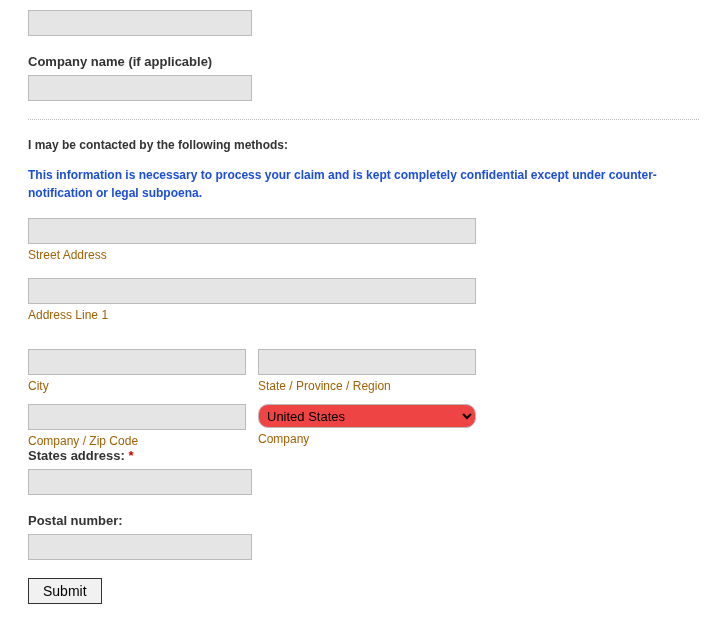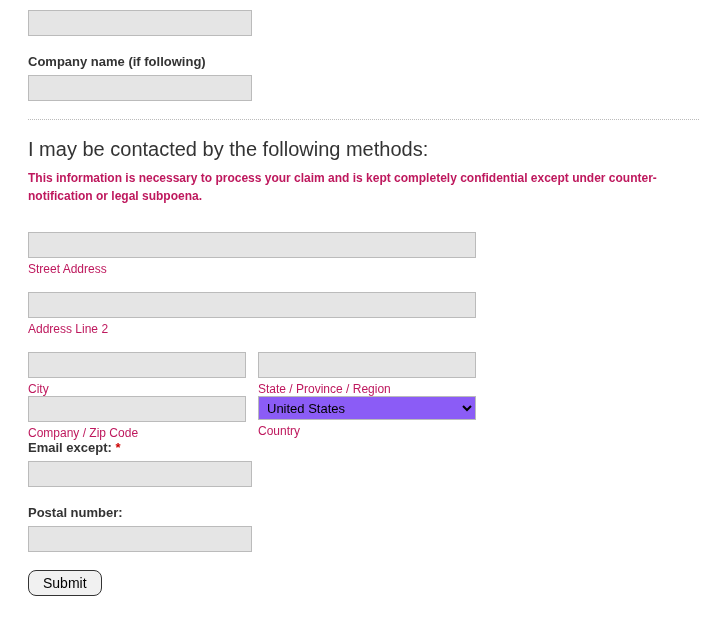"Company name (if following)" label.field-label { text: following -> applicable }
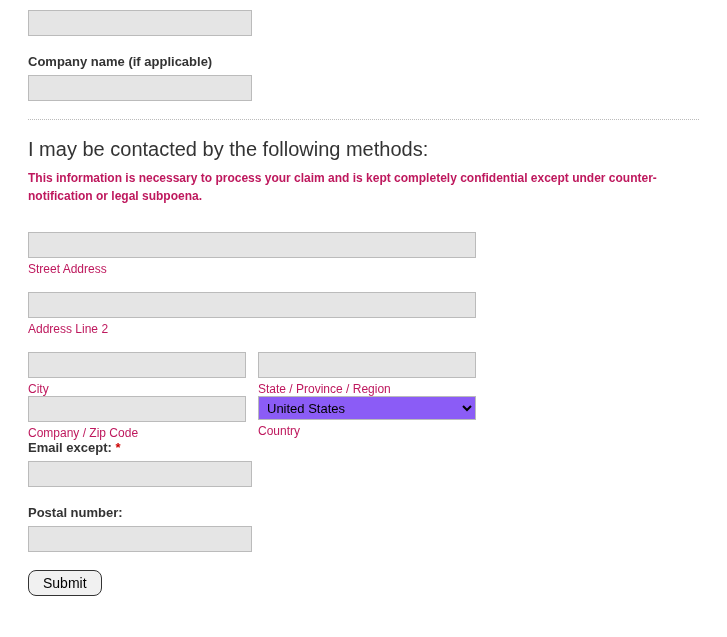"I may be contacted by" .section-heading { font-size: 20px -> 12px; font-weight: normal -> bold; margin-bottom: 8px -> 14px }
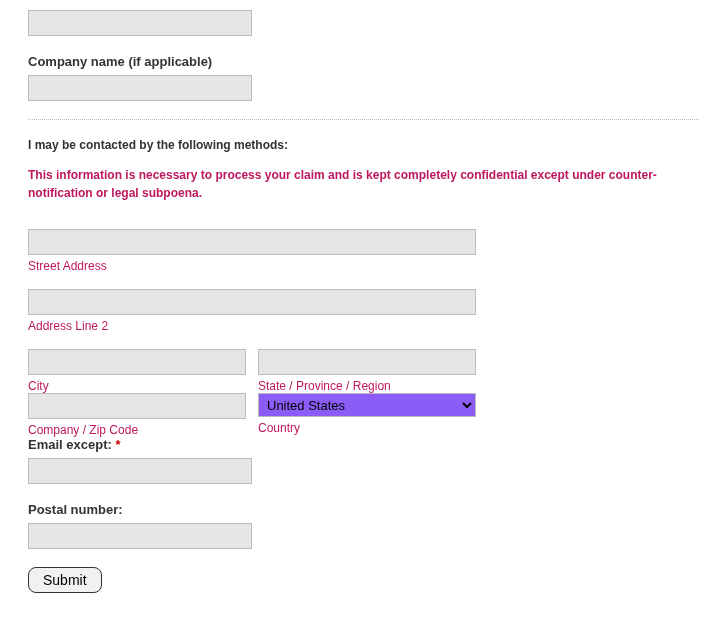"This information is necessary to" .section-note { color: #be185d -> #1d4ed8; margin-bottom: 27px -> 16px }
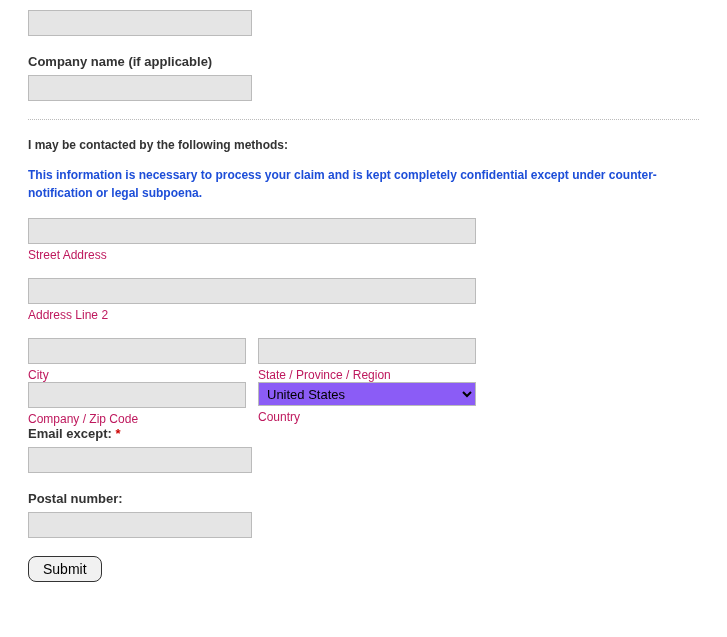"Street Address" .sub-label { color: #be185d -> #a16207 }
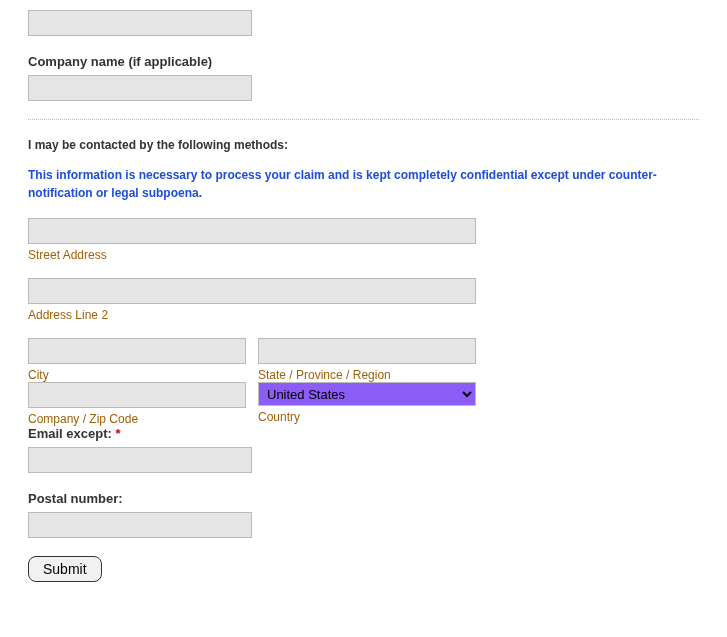"Address Line 2" span.sub-label { text: 2 -> 1 }
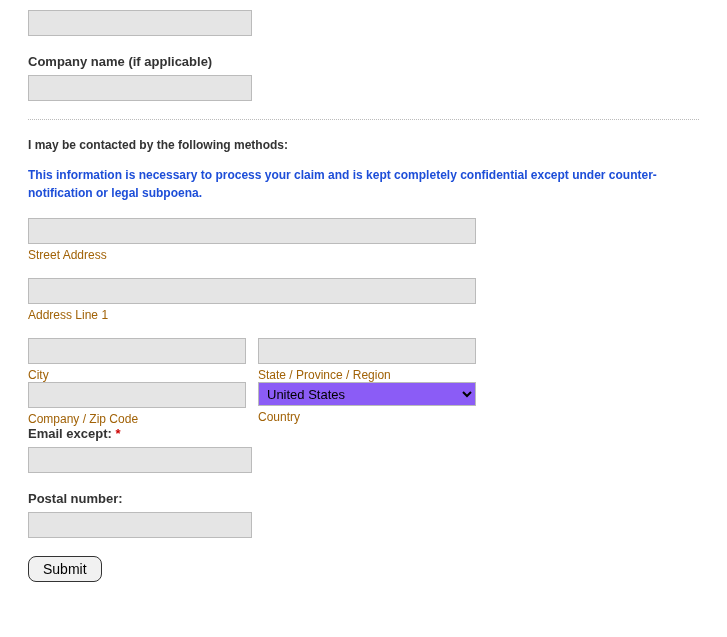"City" .col { margin-top: none -> 11px }
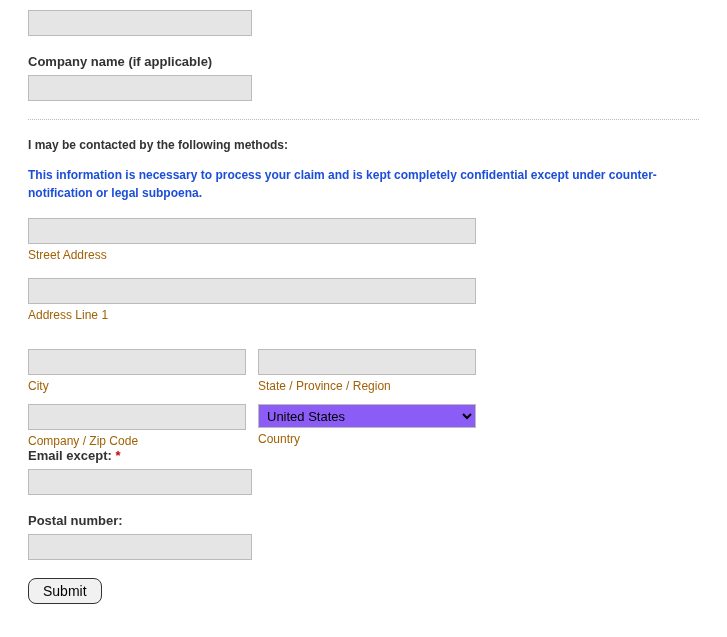"United States" select.pair-input { background: #8b5cf6 -> #ef4444; border-radius: none -> 10px }
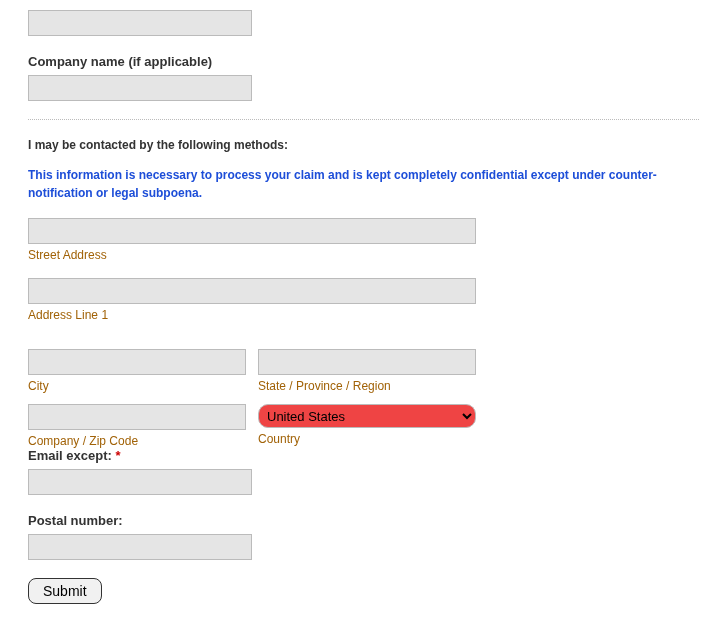"Country" span.sub-label { text: Country -> Company }
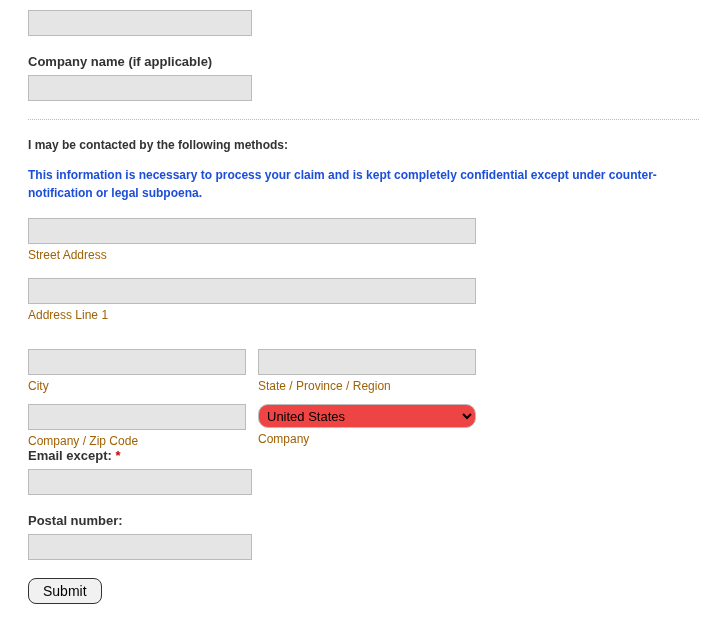"Email except:" span { text: Email except -> States address }
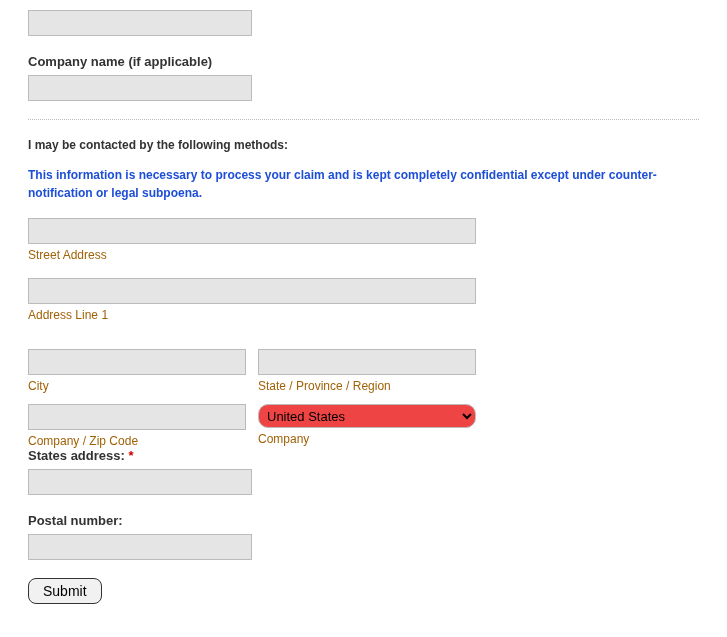"Submit" .submit-btn { border-radius: 8px -> 0 }
